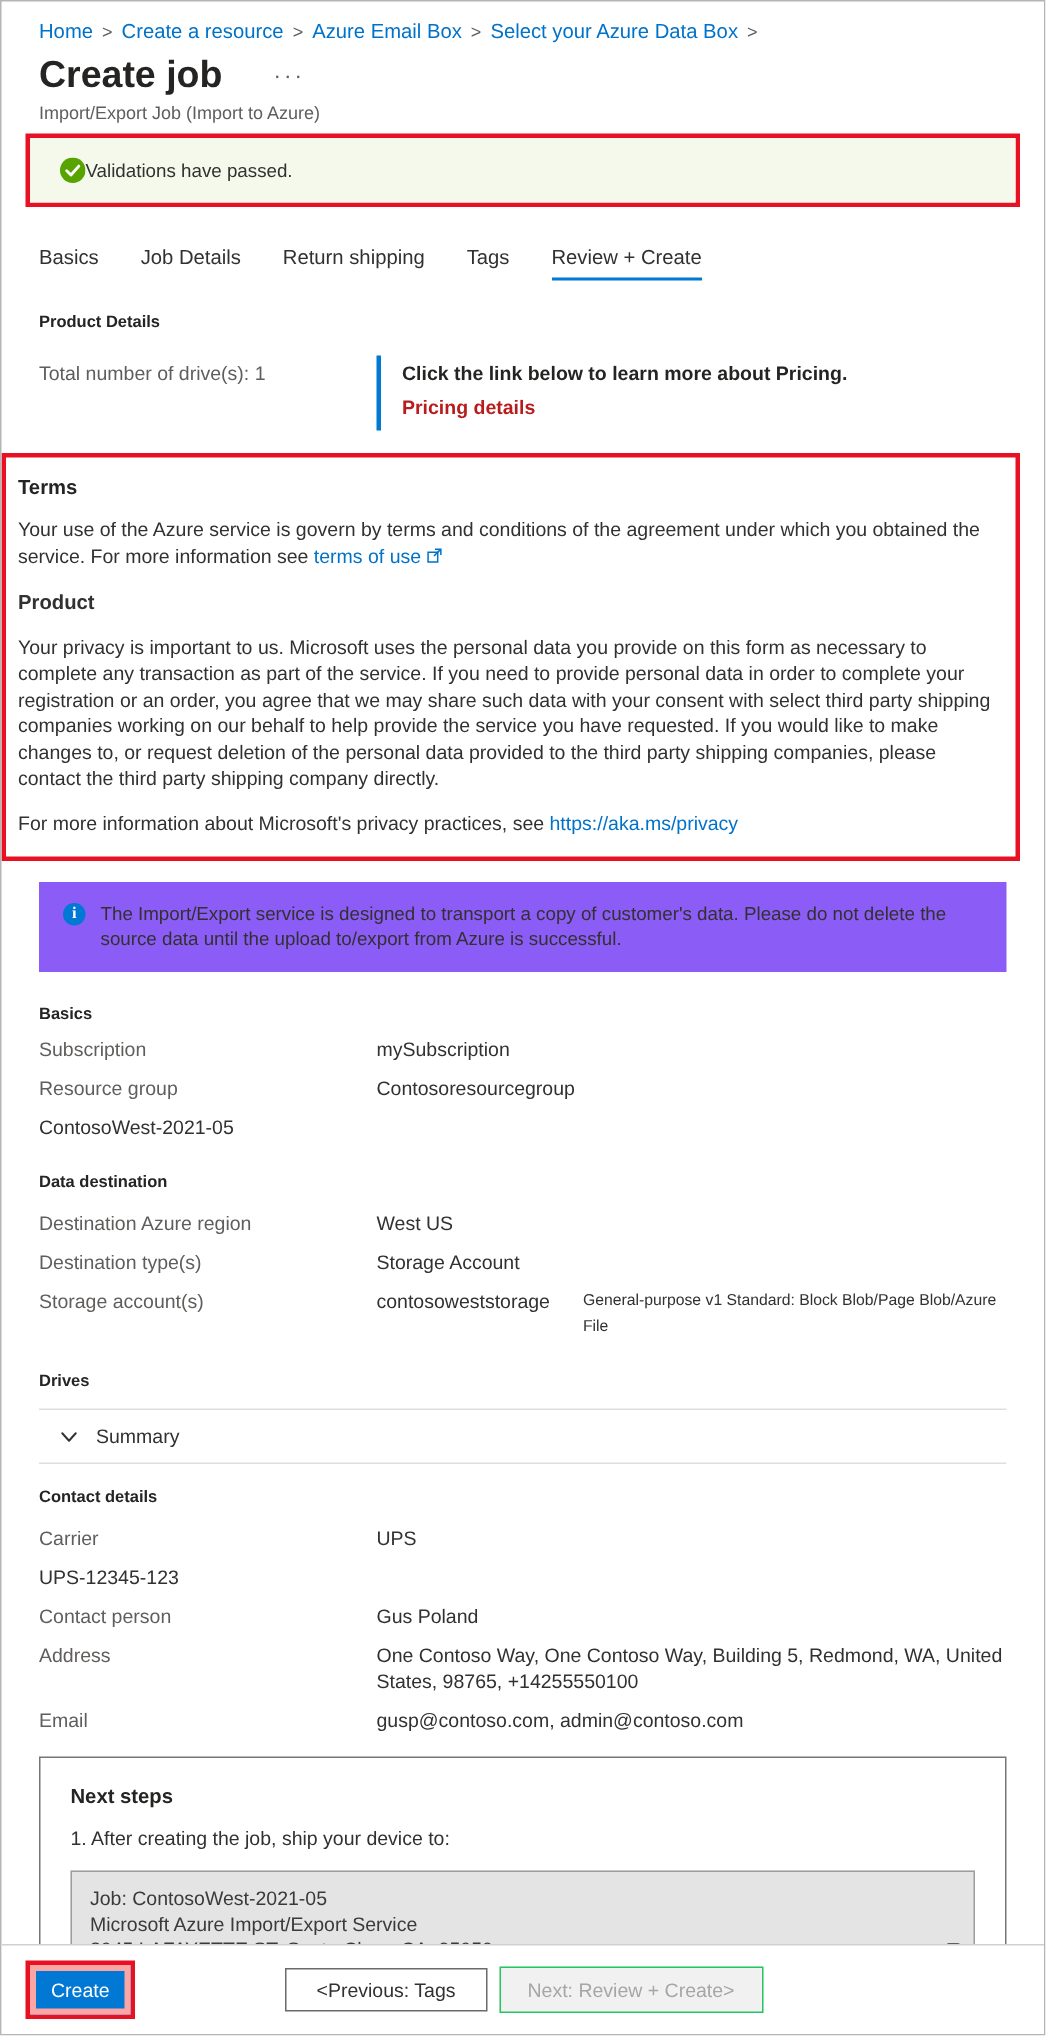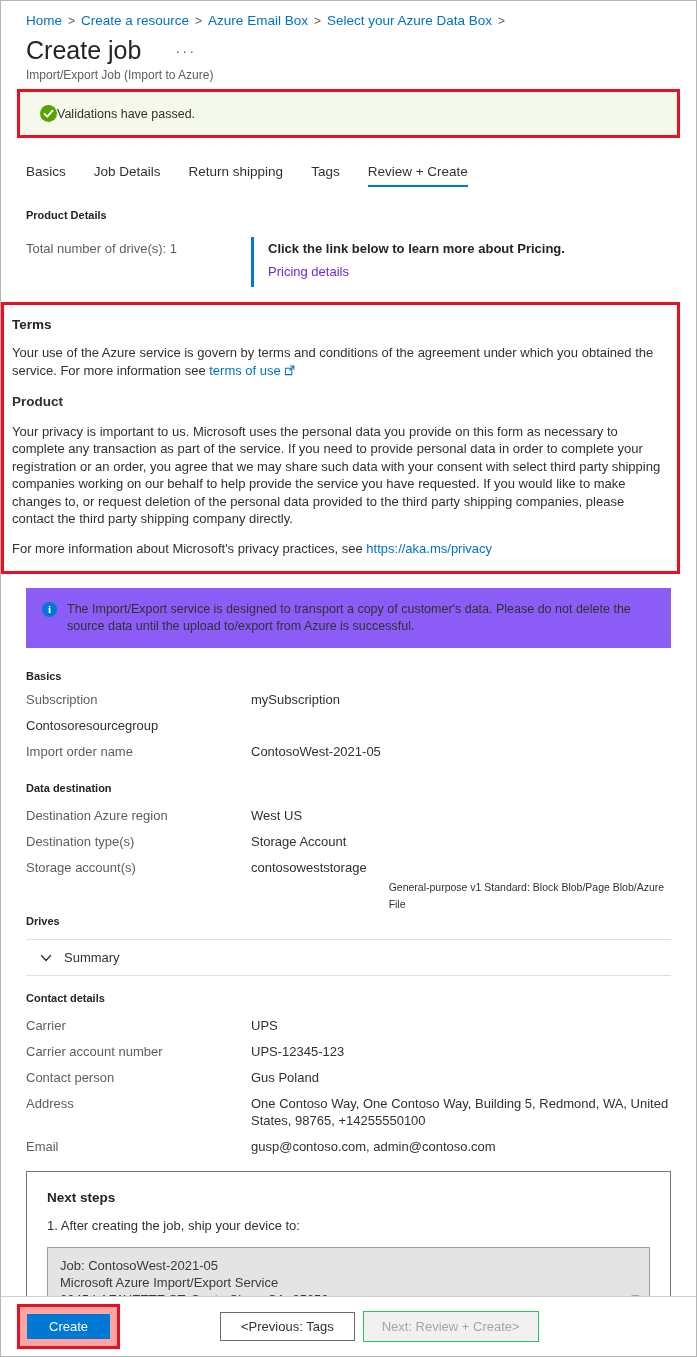"Create job" .page-title { font-weight: normal -> bold }
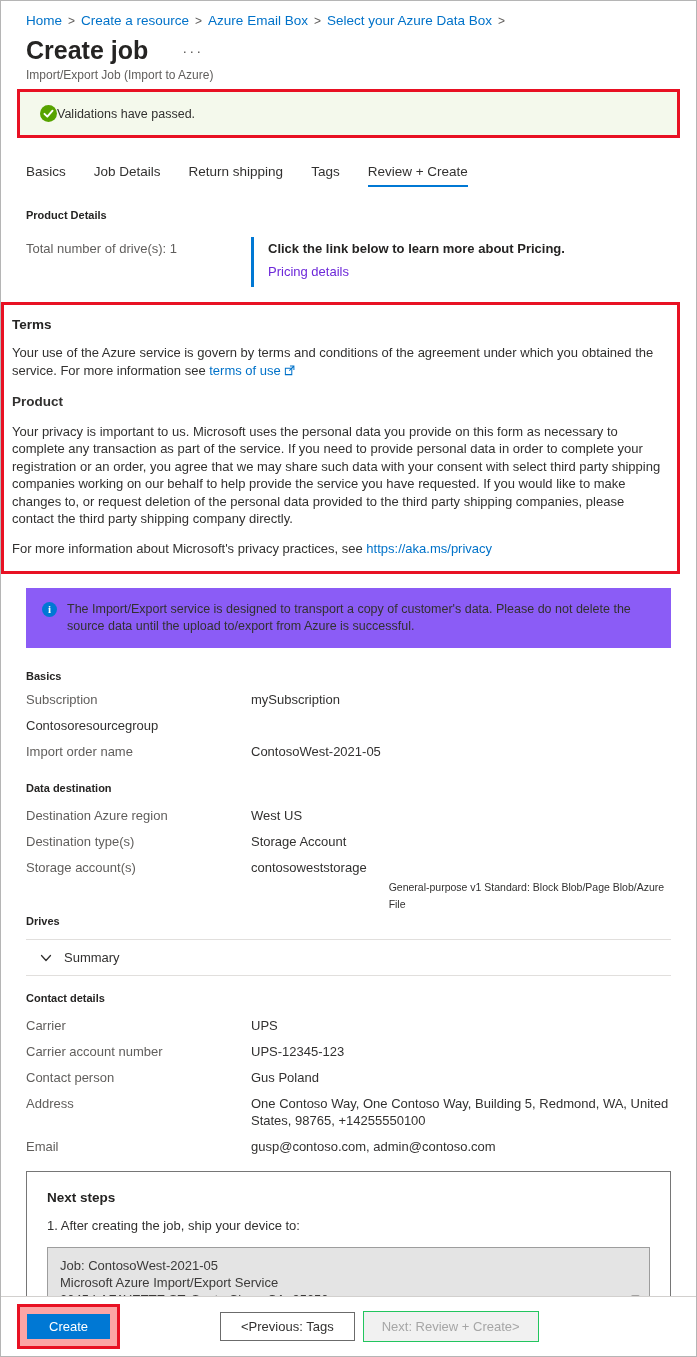"Pricing details" .pricing-link { color: #6d28d9 -> #b91c1c; font-weight: normal -> bold }
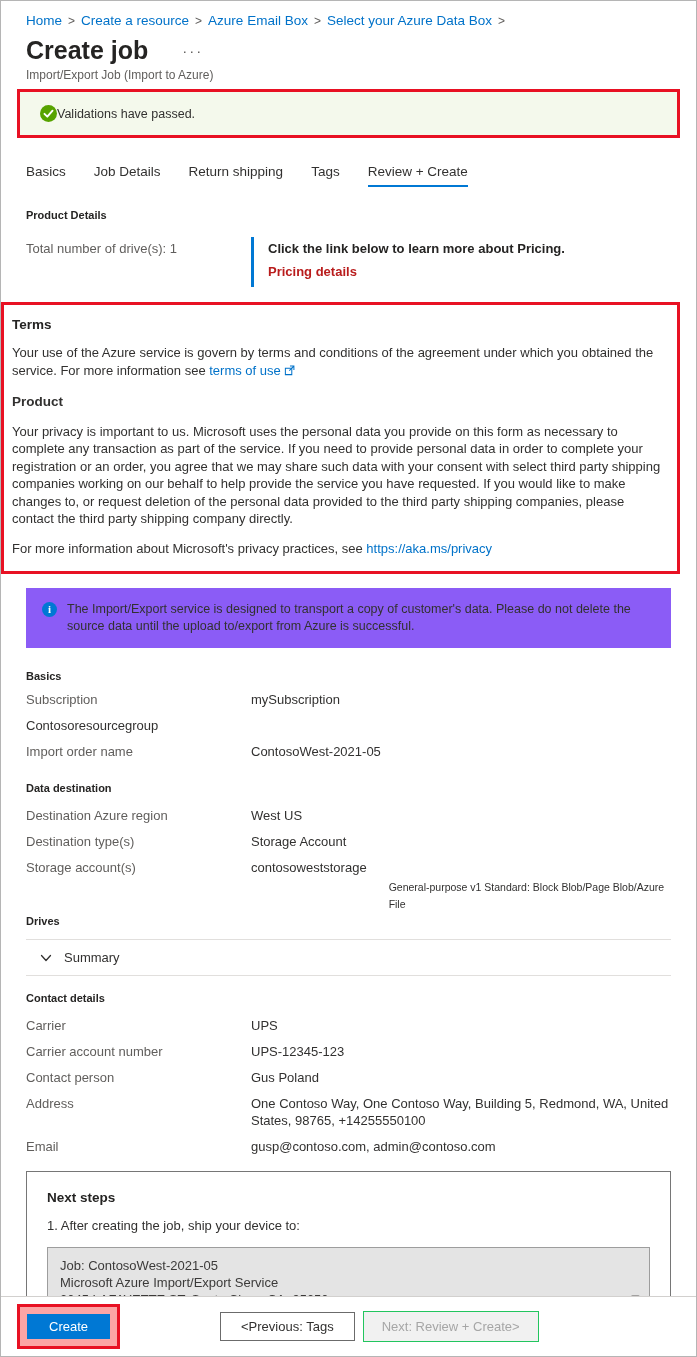"Resource group" div.kv-label { html: none -> <div>Resource group</div> }
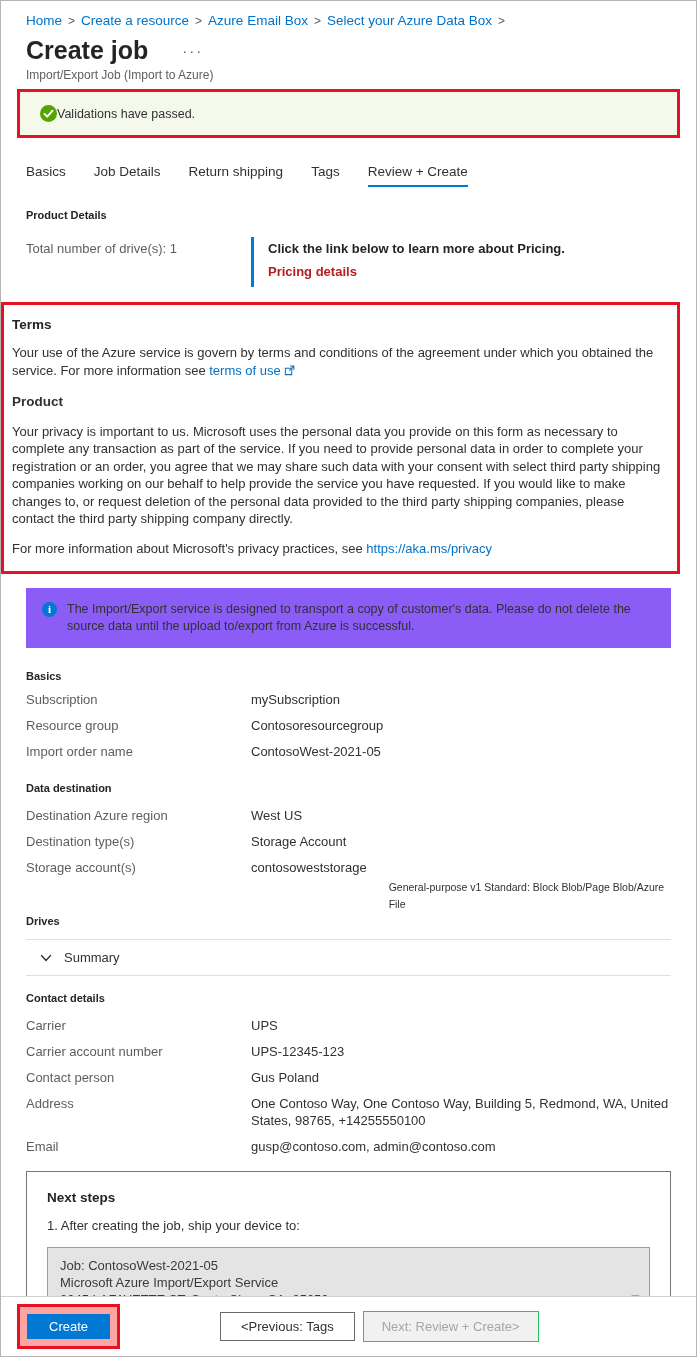"Import order name" div.kv-label { html: <div>Import order name</div> -> none }
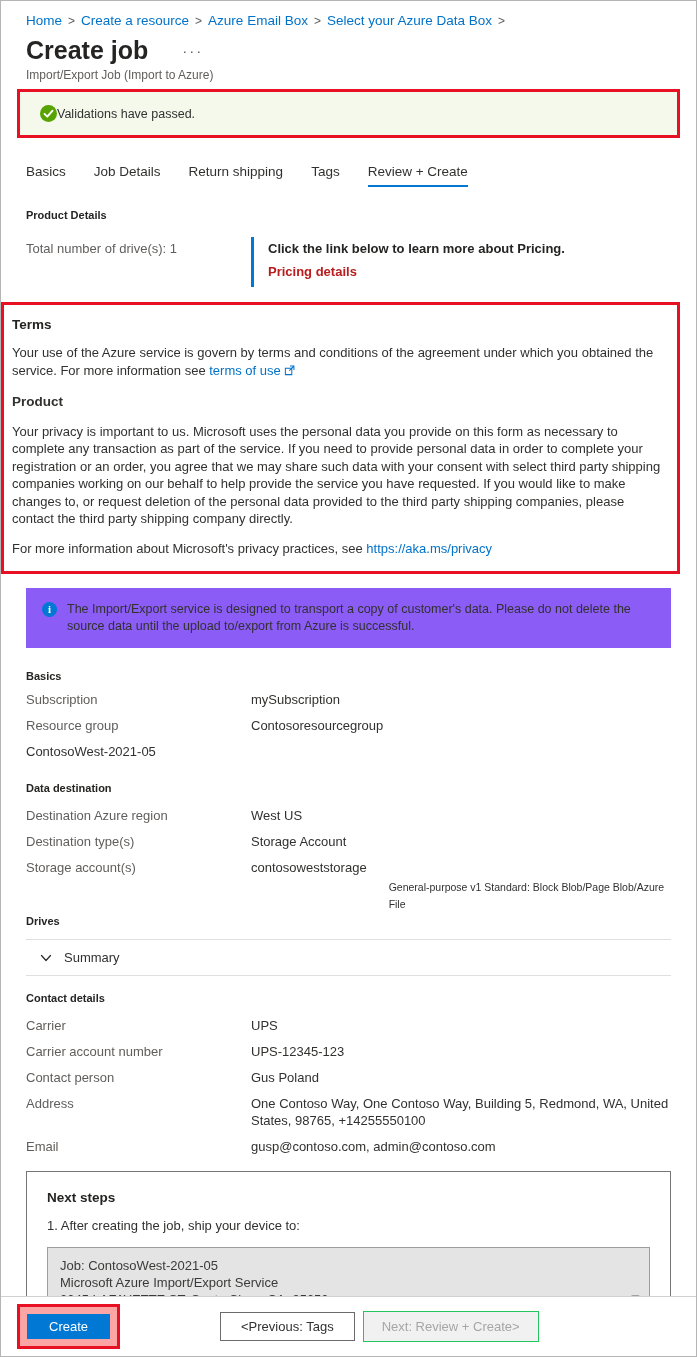"General-purpose v1 Standard: Block" .kv-note { top: 20px -> 0 }
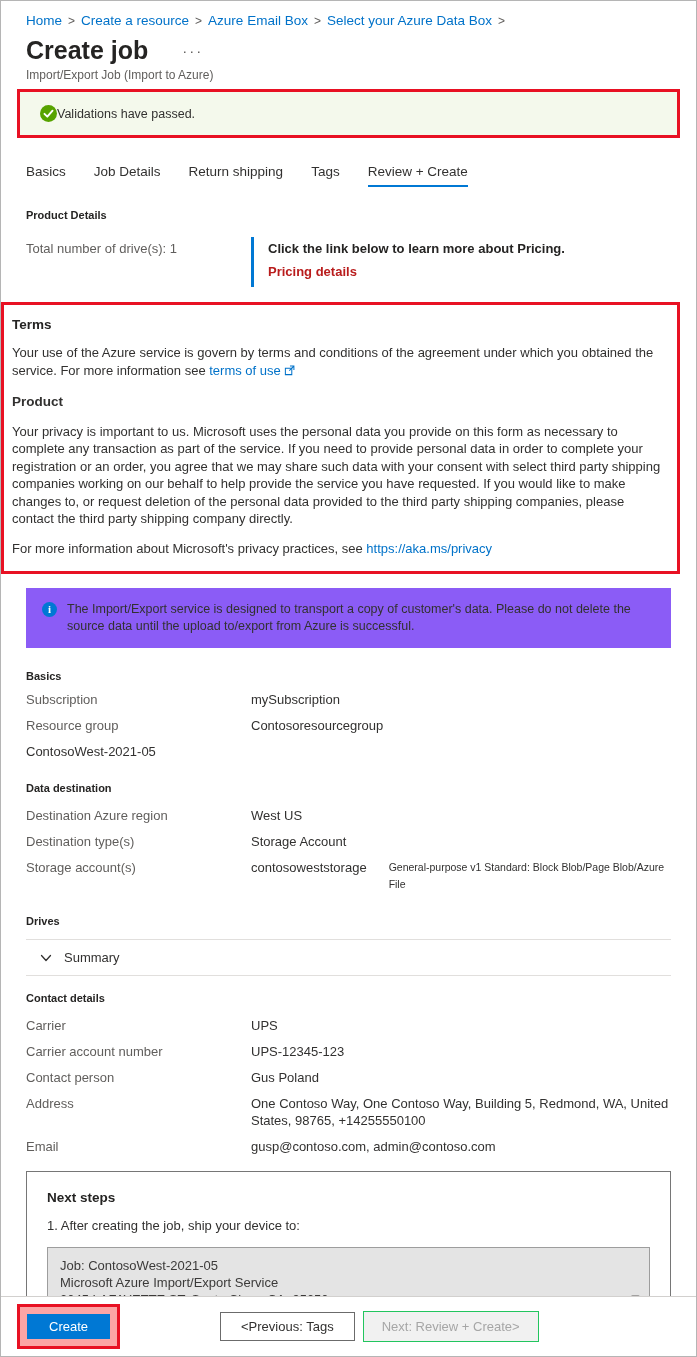"Carrier account number" div.kv-label { html: <div>Carrier account number</div> -> none }
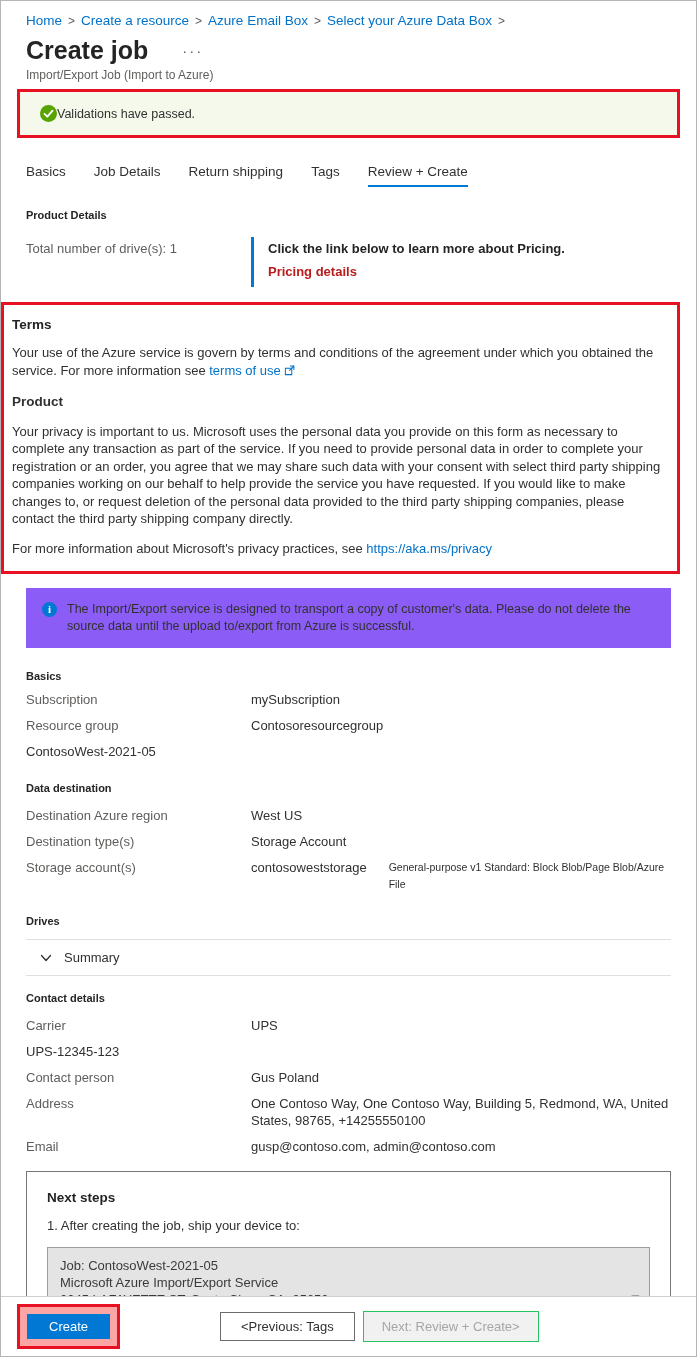"Create" .btn-create { border: 7px solid #fca5a5 -> 4px solid #fca5a5; padding: 5px 22px -> 5px 10px }
